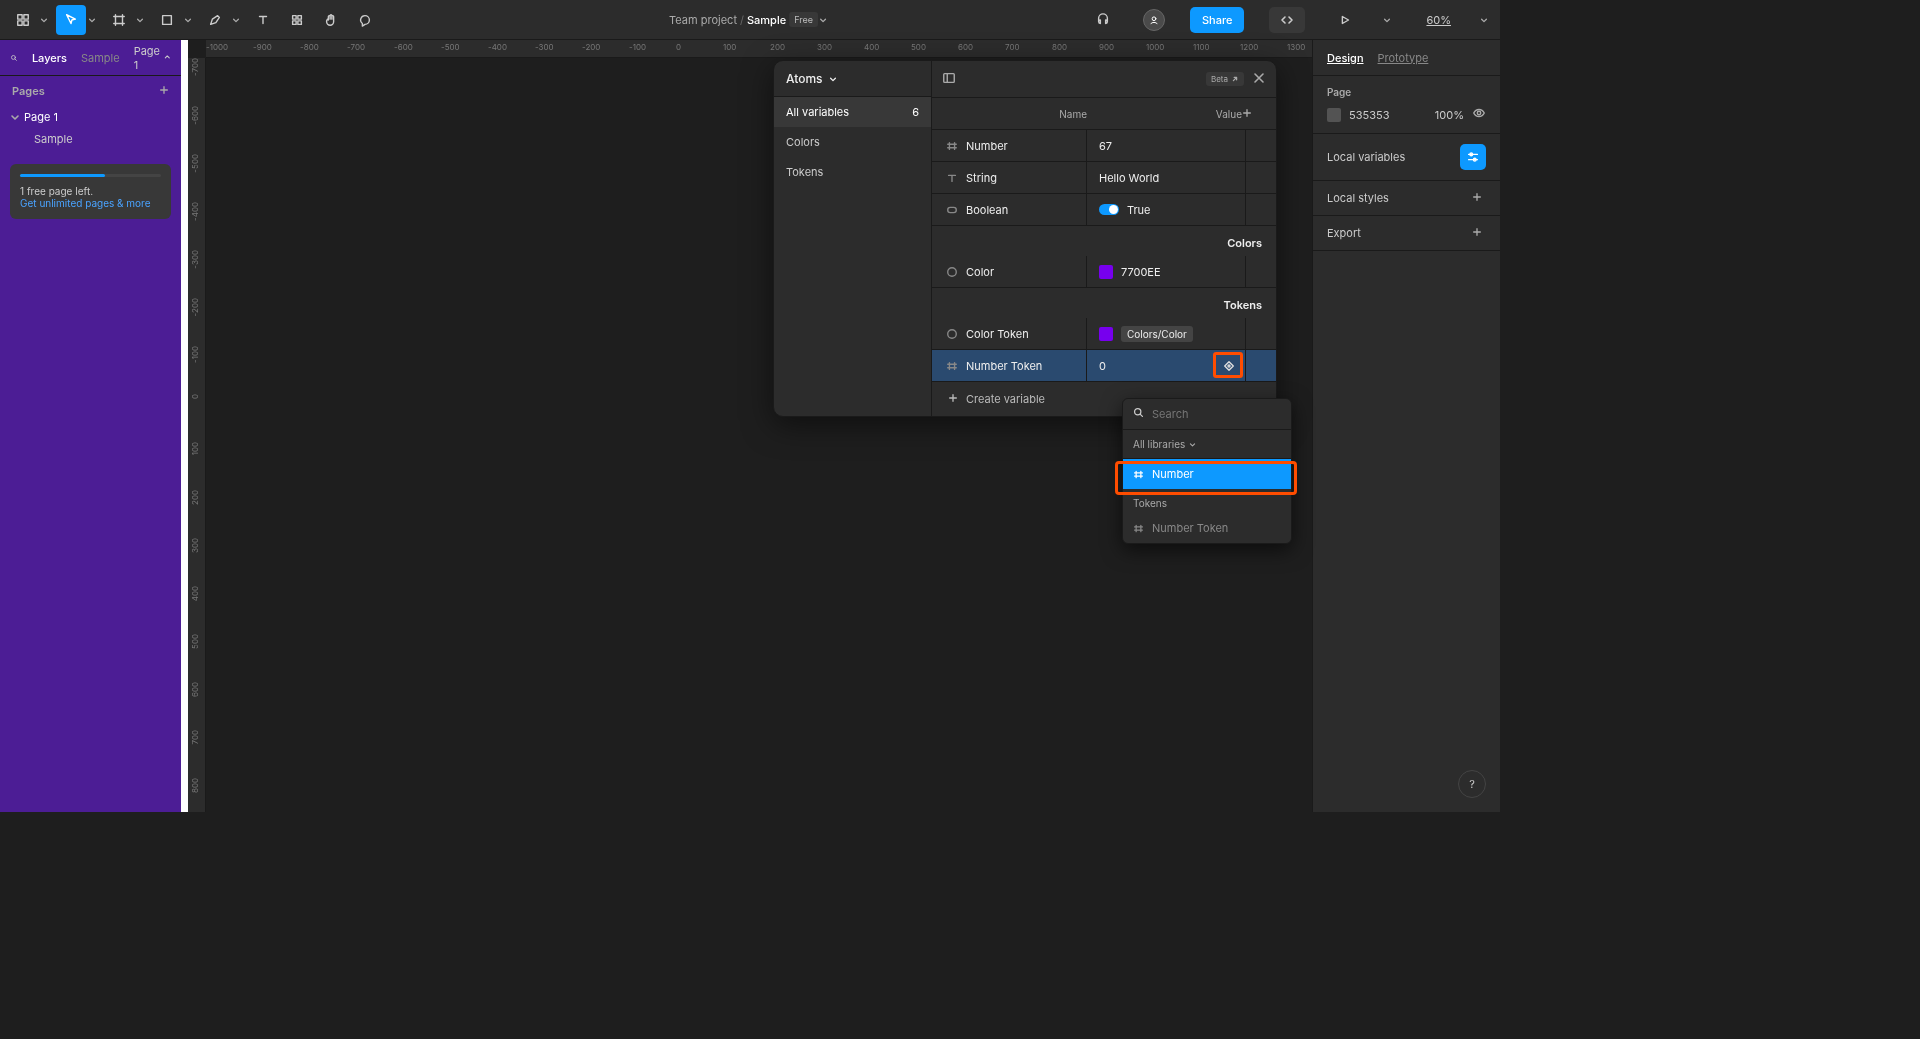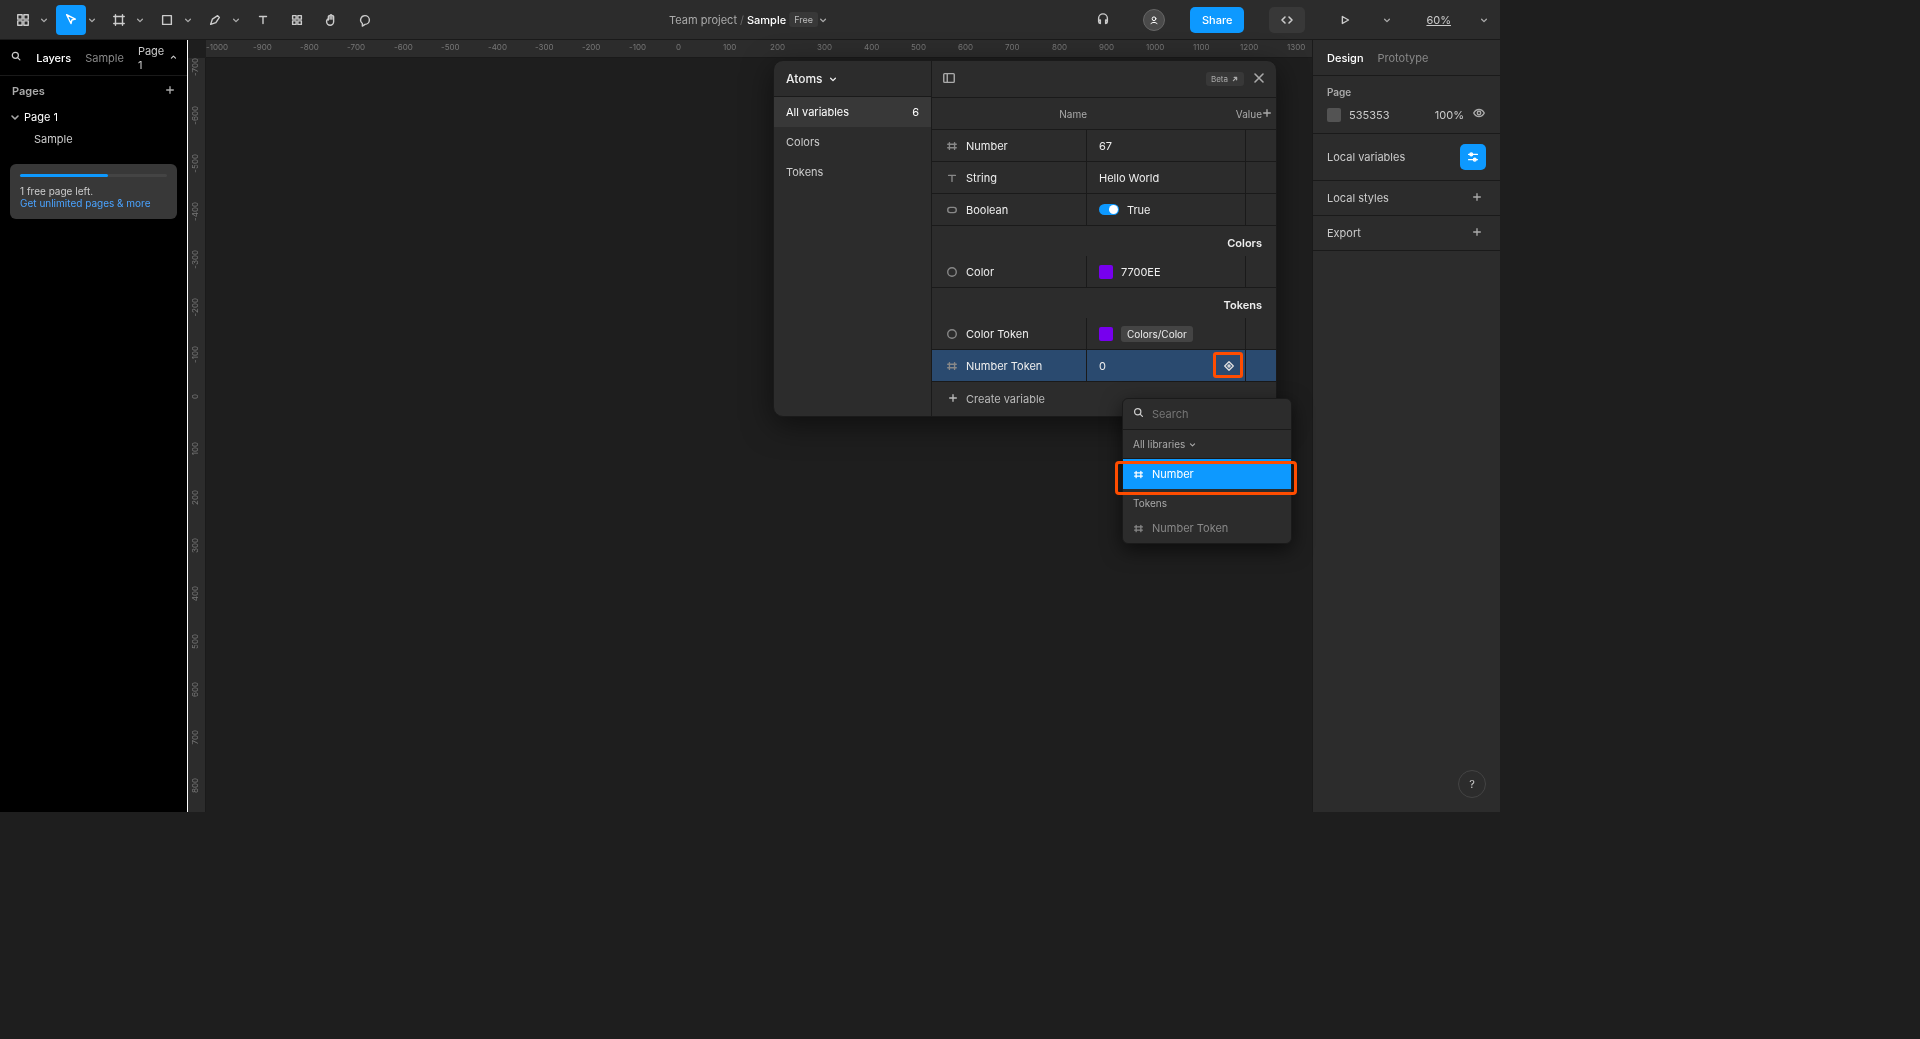"Layers" .left-panel { background: #000000 -> #4c1d95; border-right: 1px solid #ffffff -> 7px solid #ffffff }
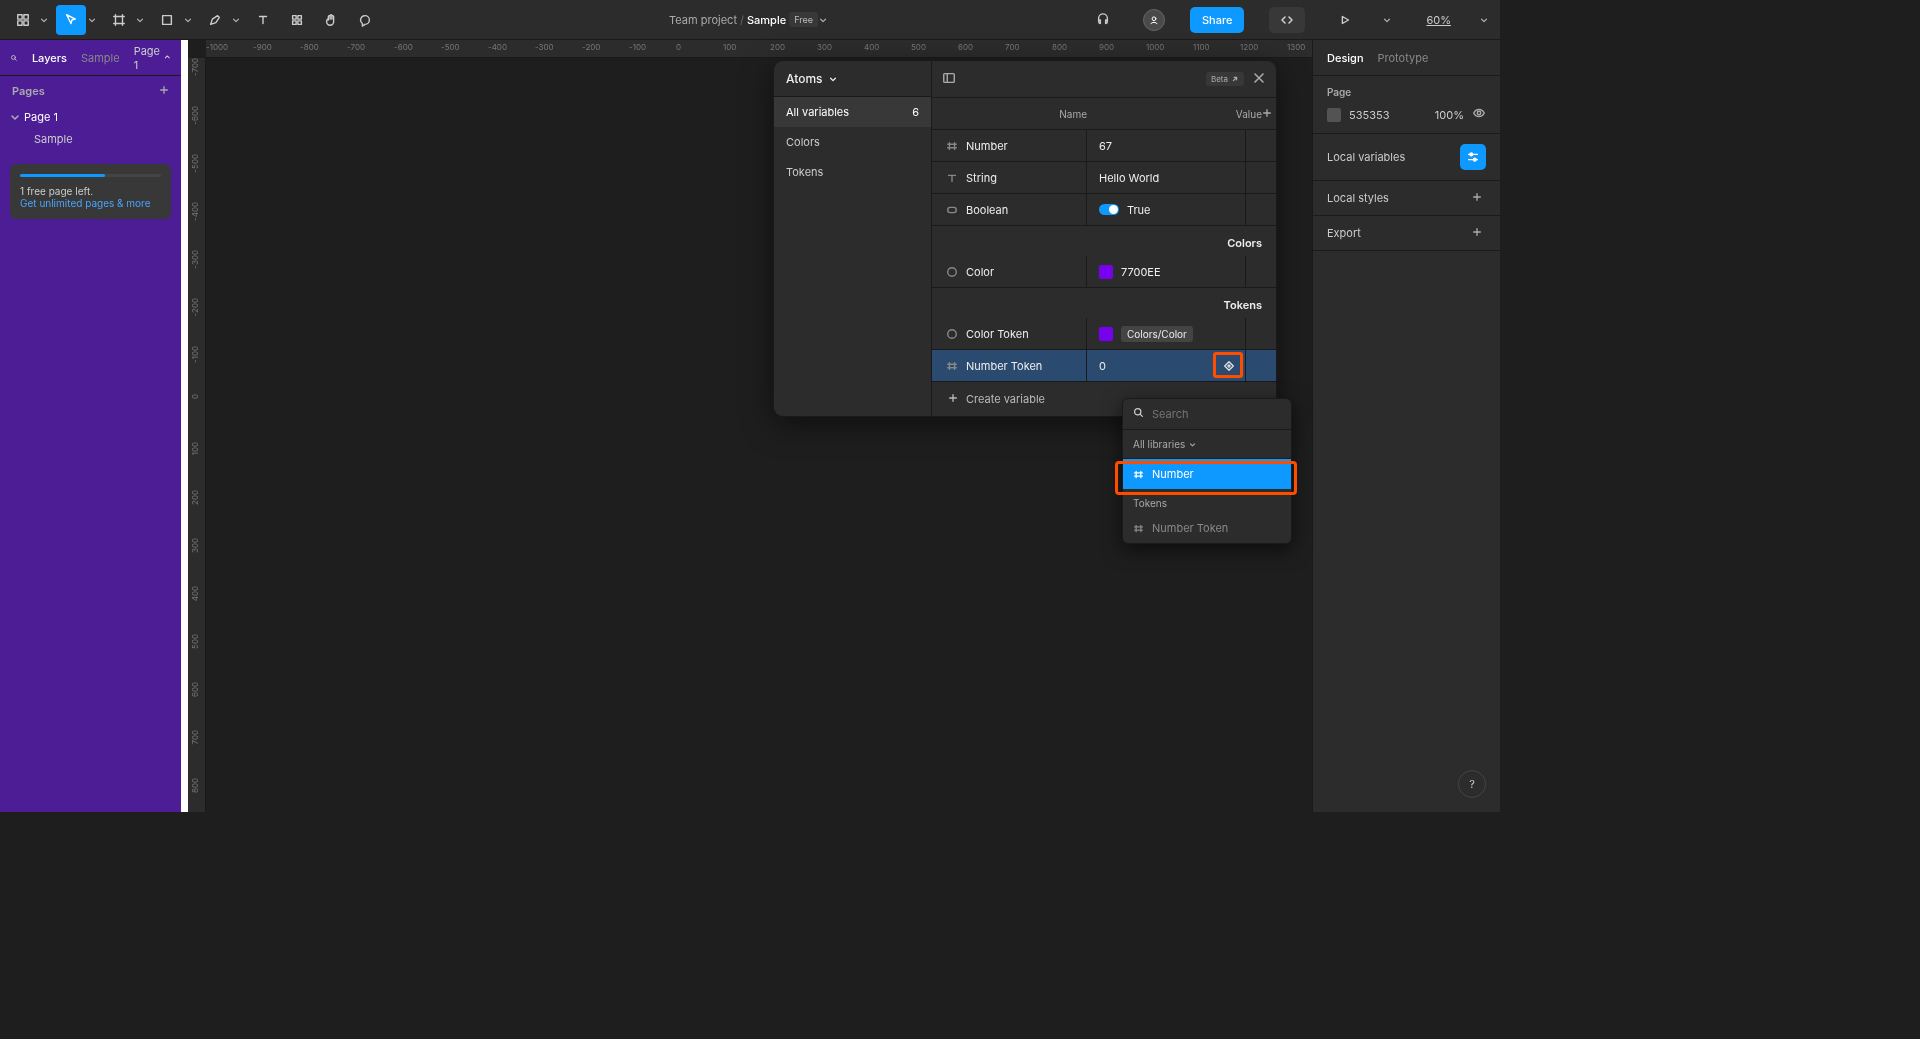"Design" .rp-tabs .tab { text-decoration: none -> underline }
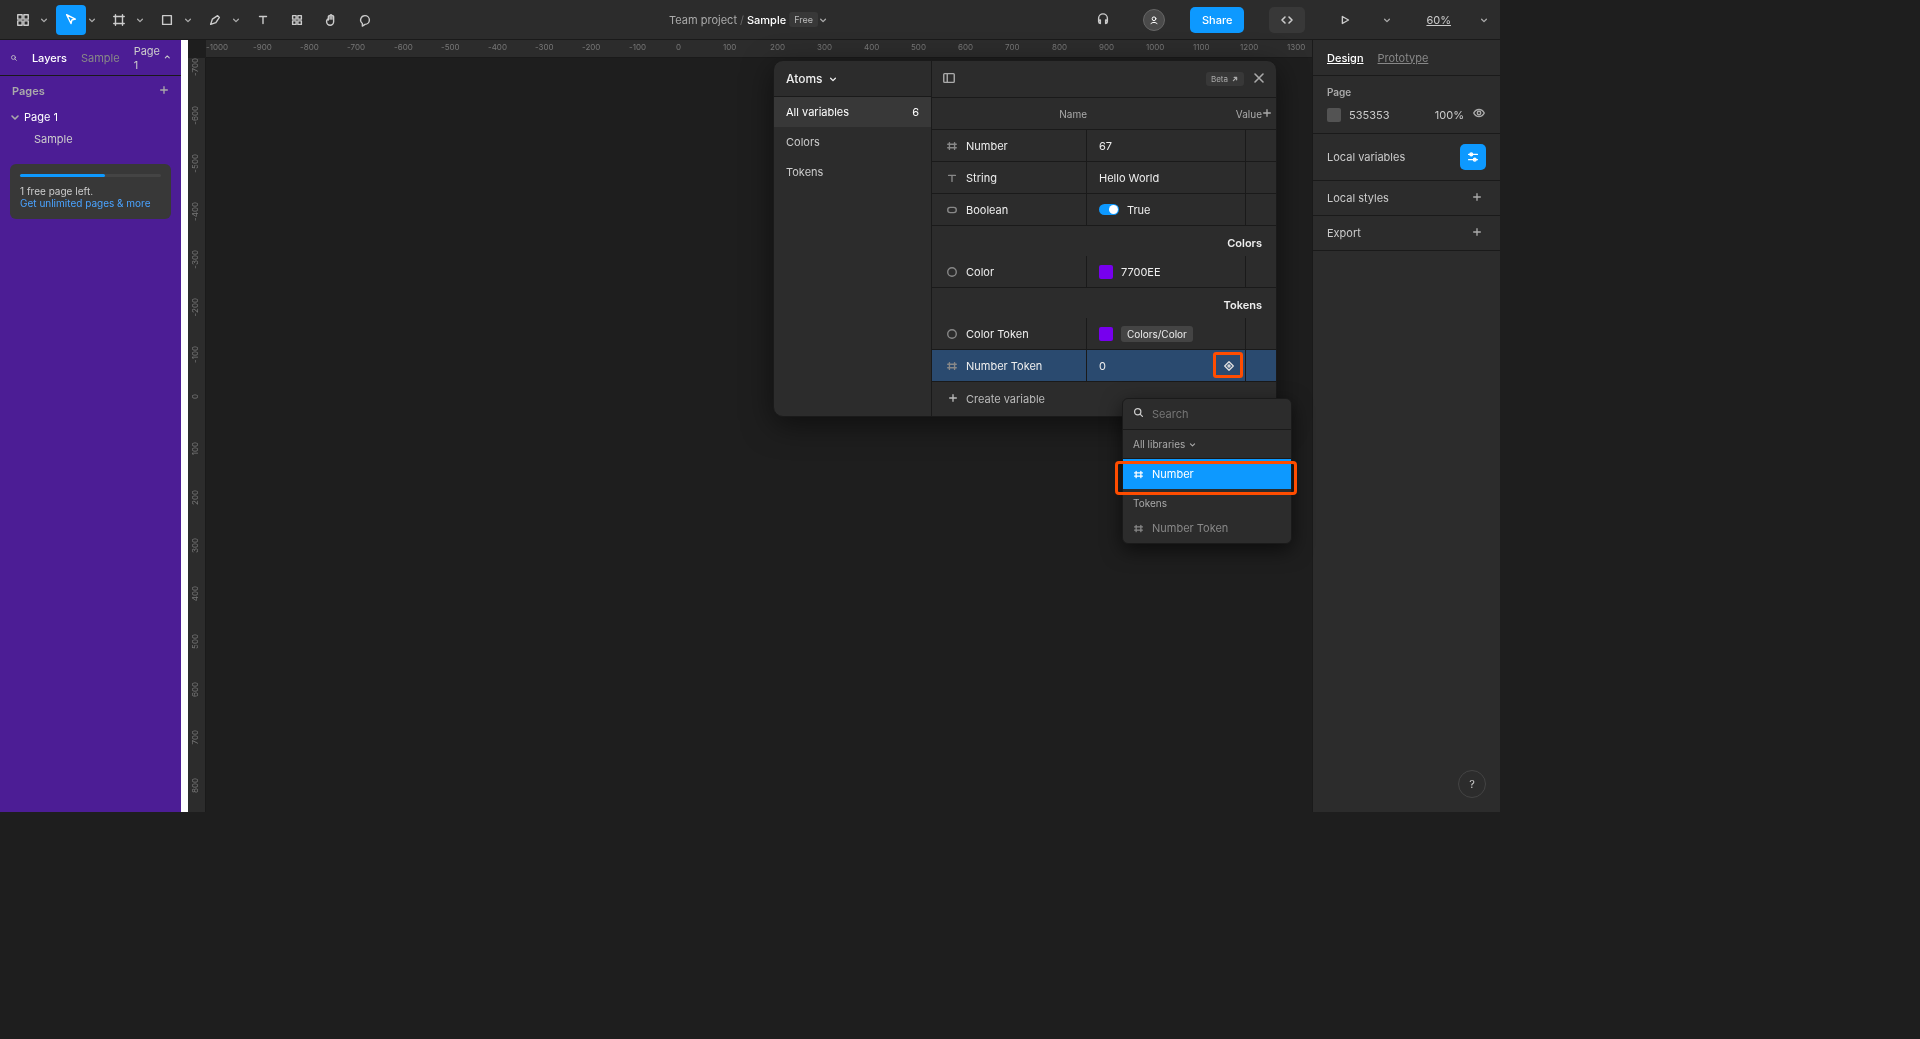"Name" .thead { padding-right: 4px -> 24px }
